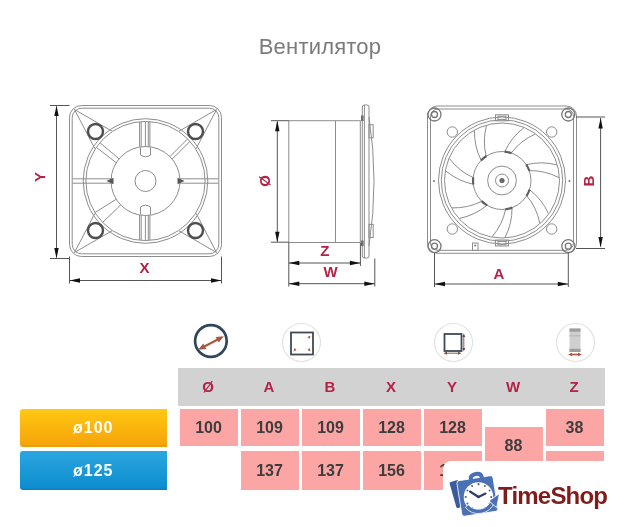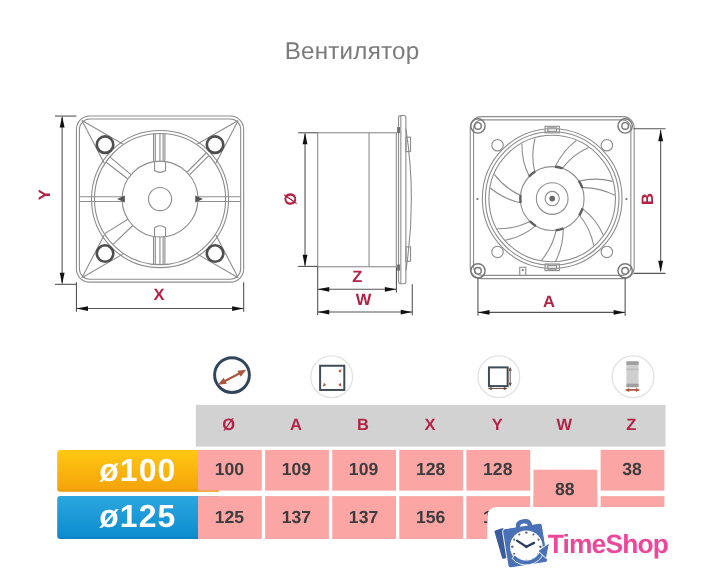"ø100" .rowlab { font-size: 29px -> 16px; left: 52px -> 20px }
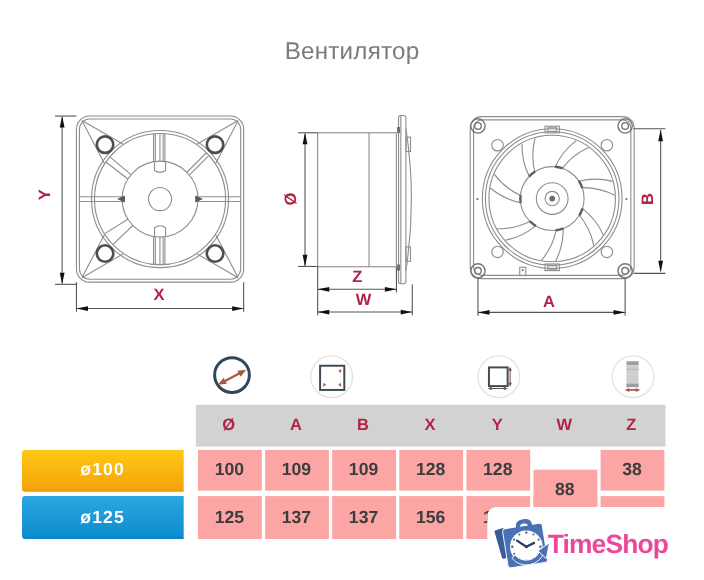"125" div.cell { html: <div>125</div> -> none }
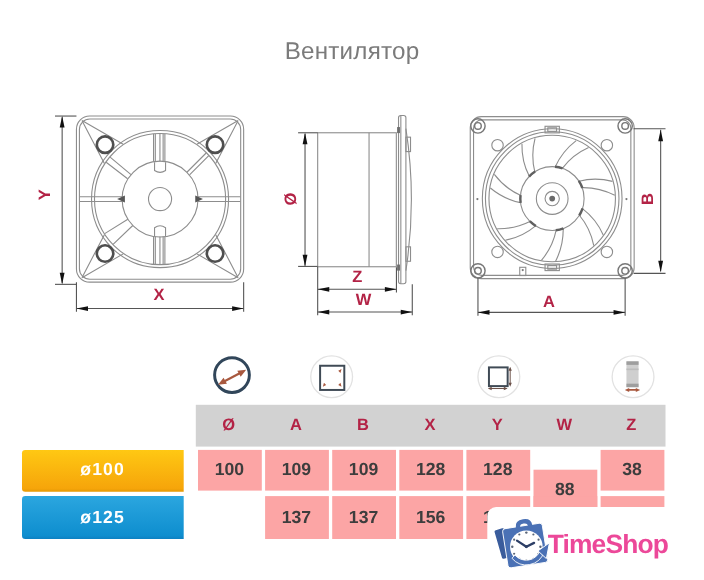"TimeShop" div { color: #ec4899 -> #7f1d1d }
